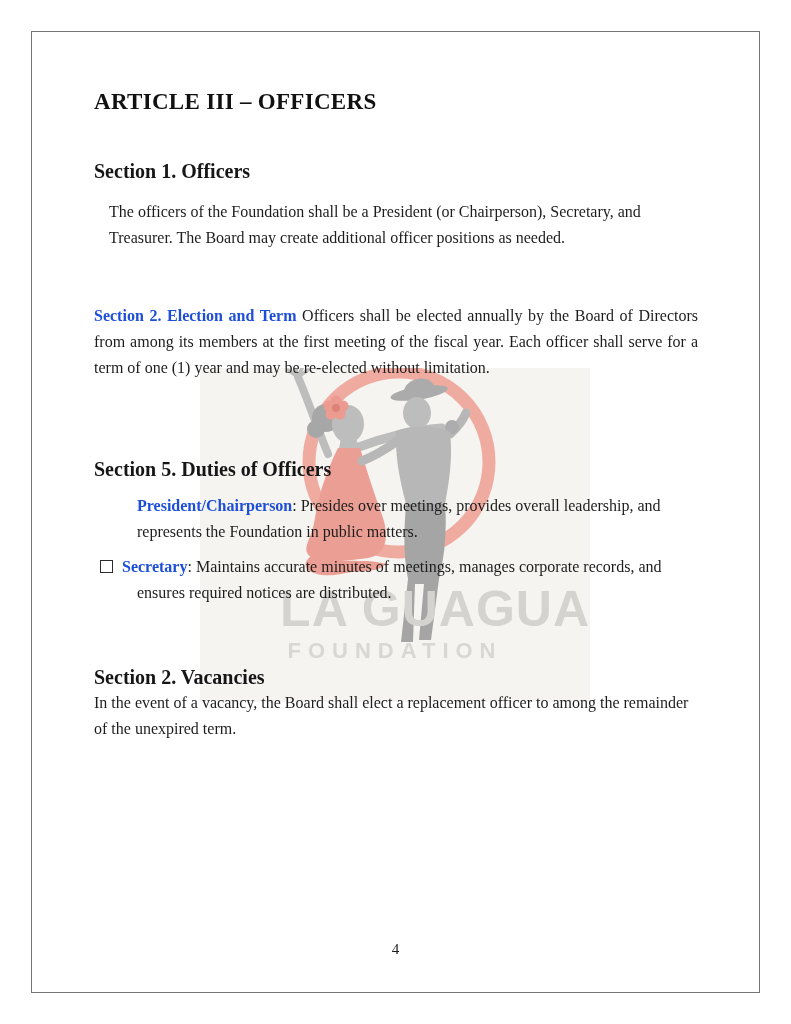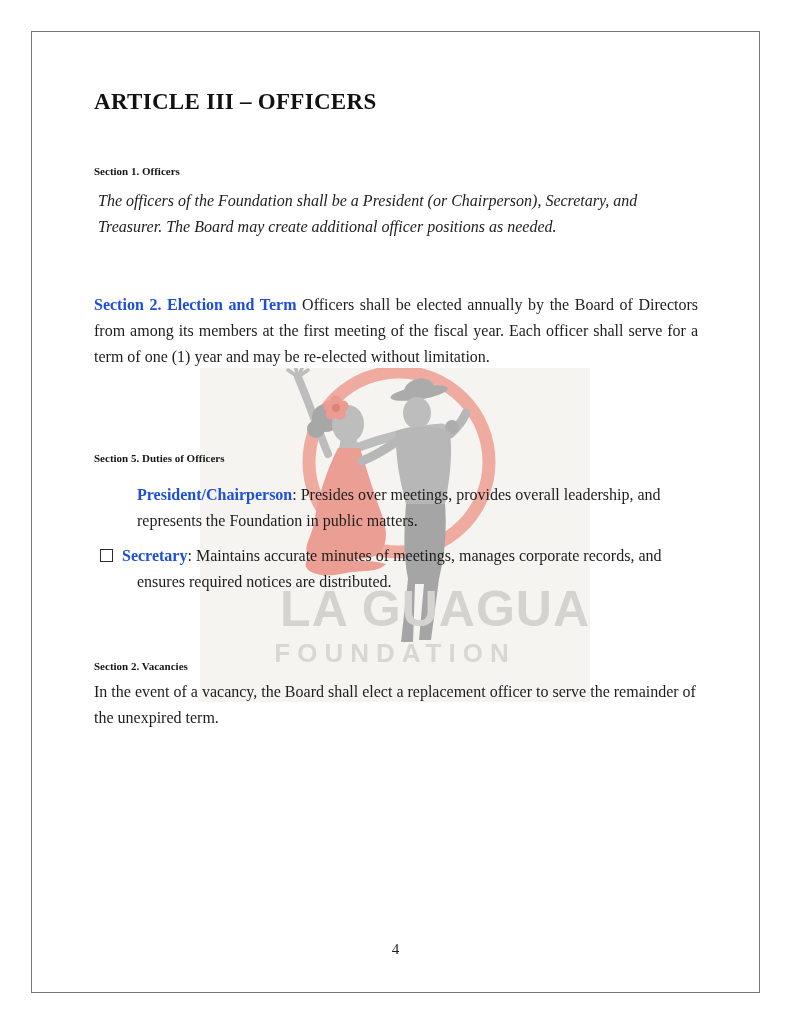"Section 1. Officers" h2.section-heading { font-size: 11px -> 20px }
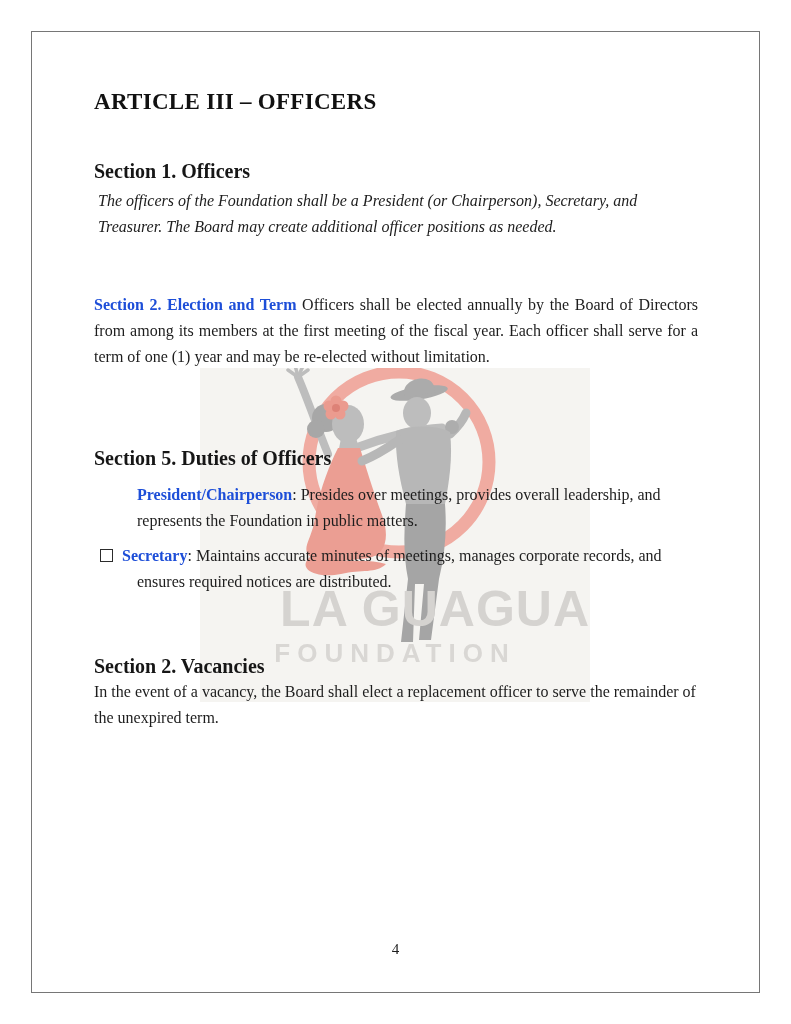"The officers of the Foundation" p.para-s1 { font-style: italic -> none; margin: 4px -> 15px }
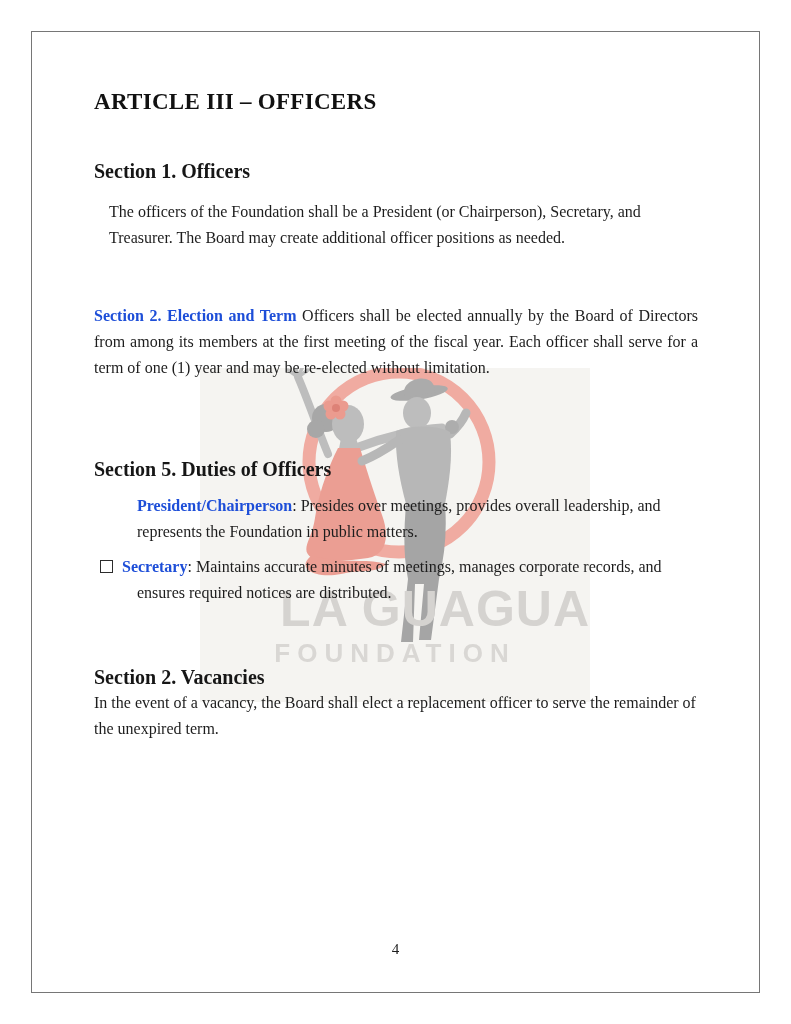"FOUNDATION" .wm-line2 { font-size: 26px -> 22px }
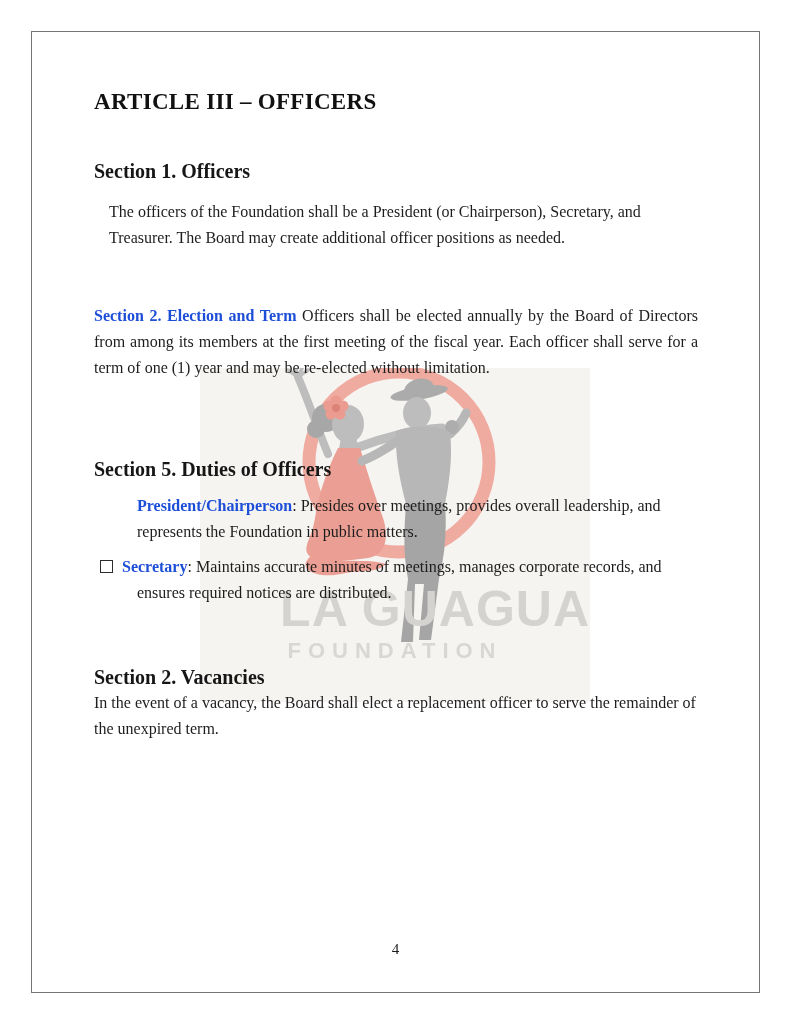"In the event of a" p.para-s4 { text: serve -> among }
